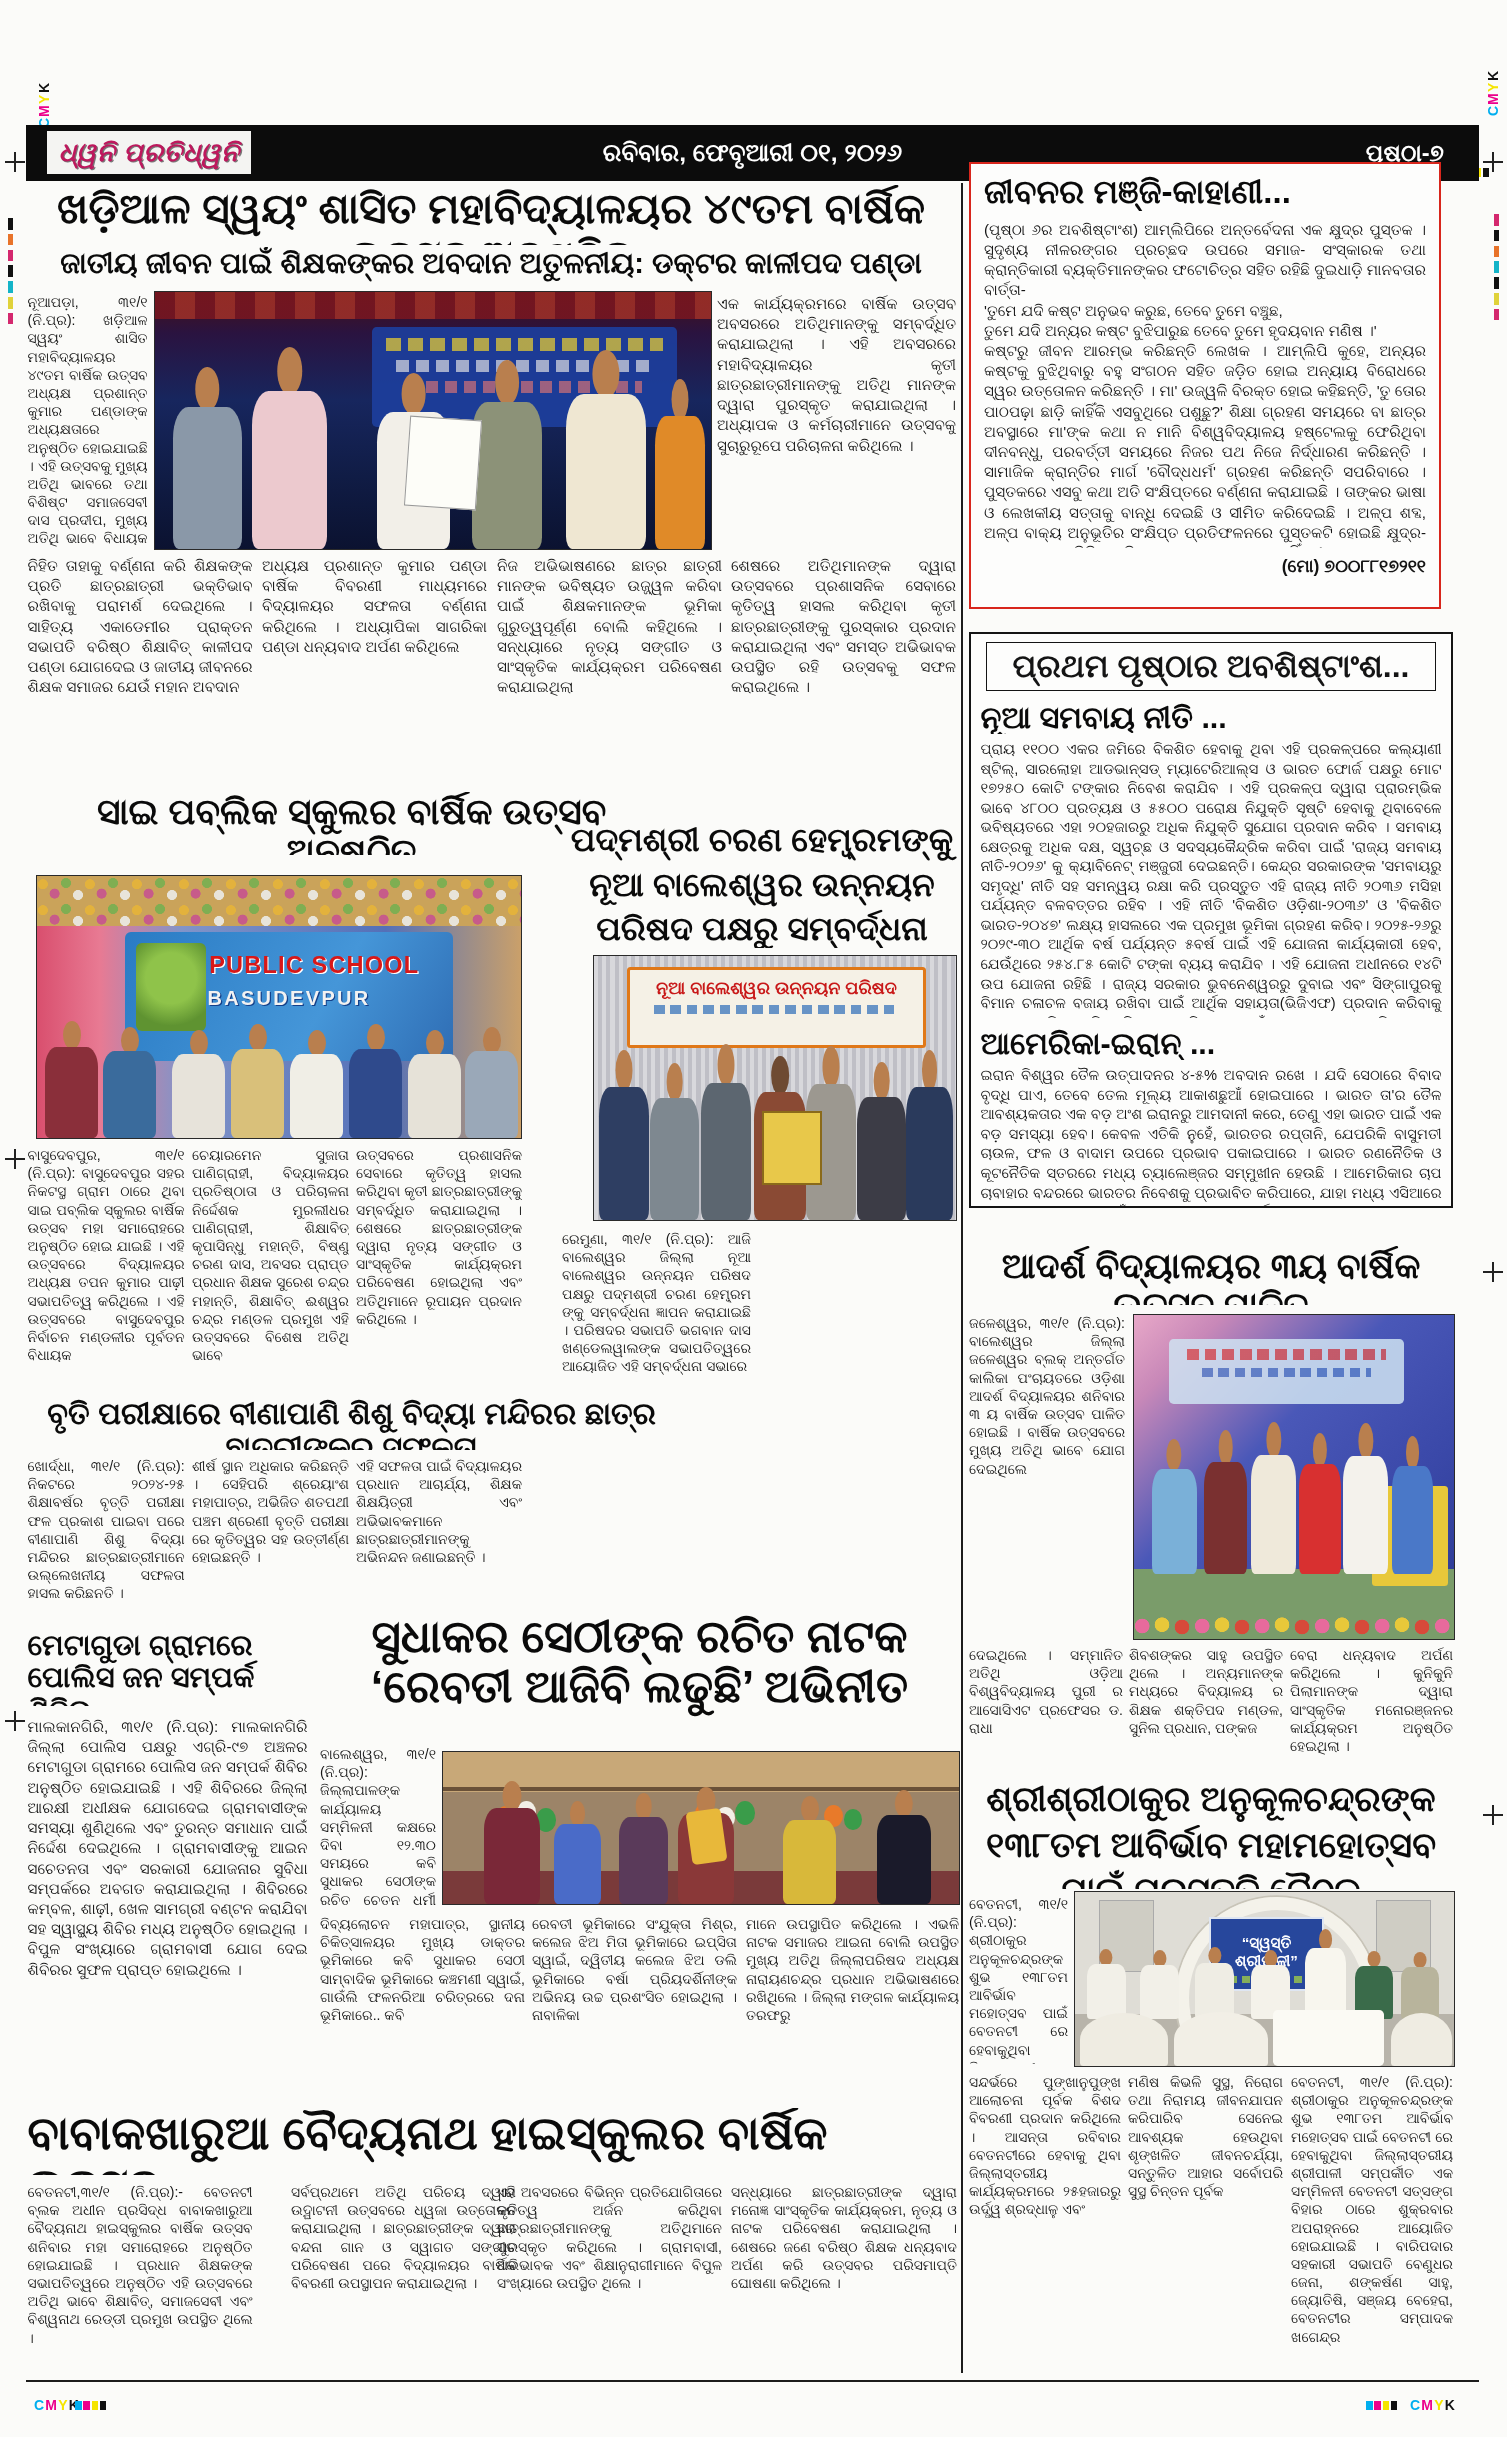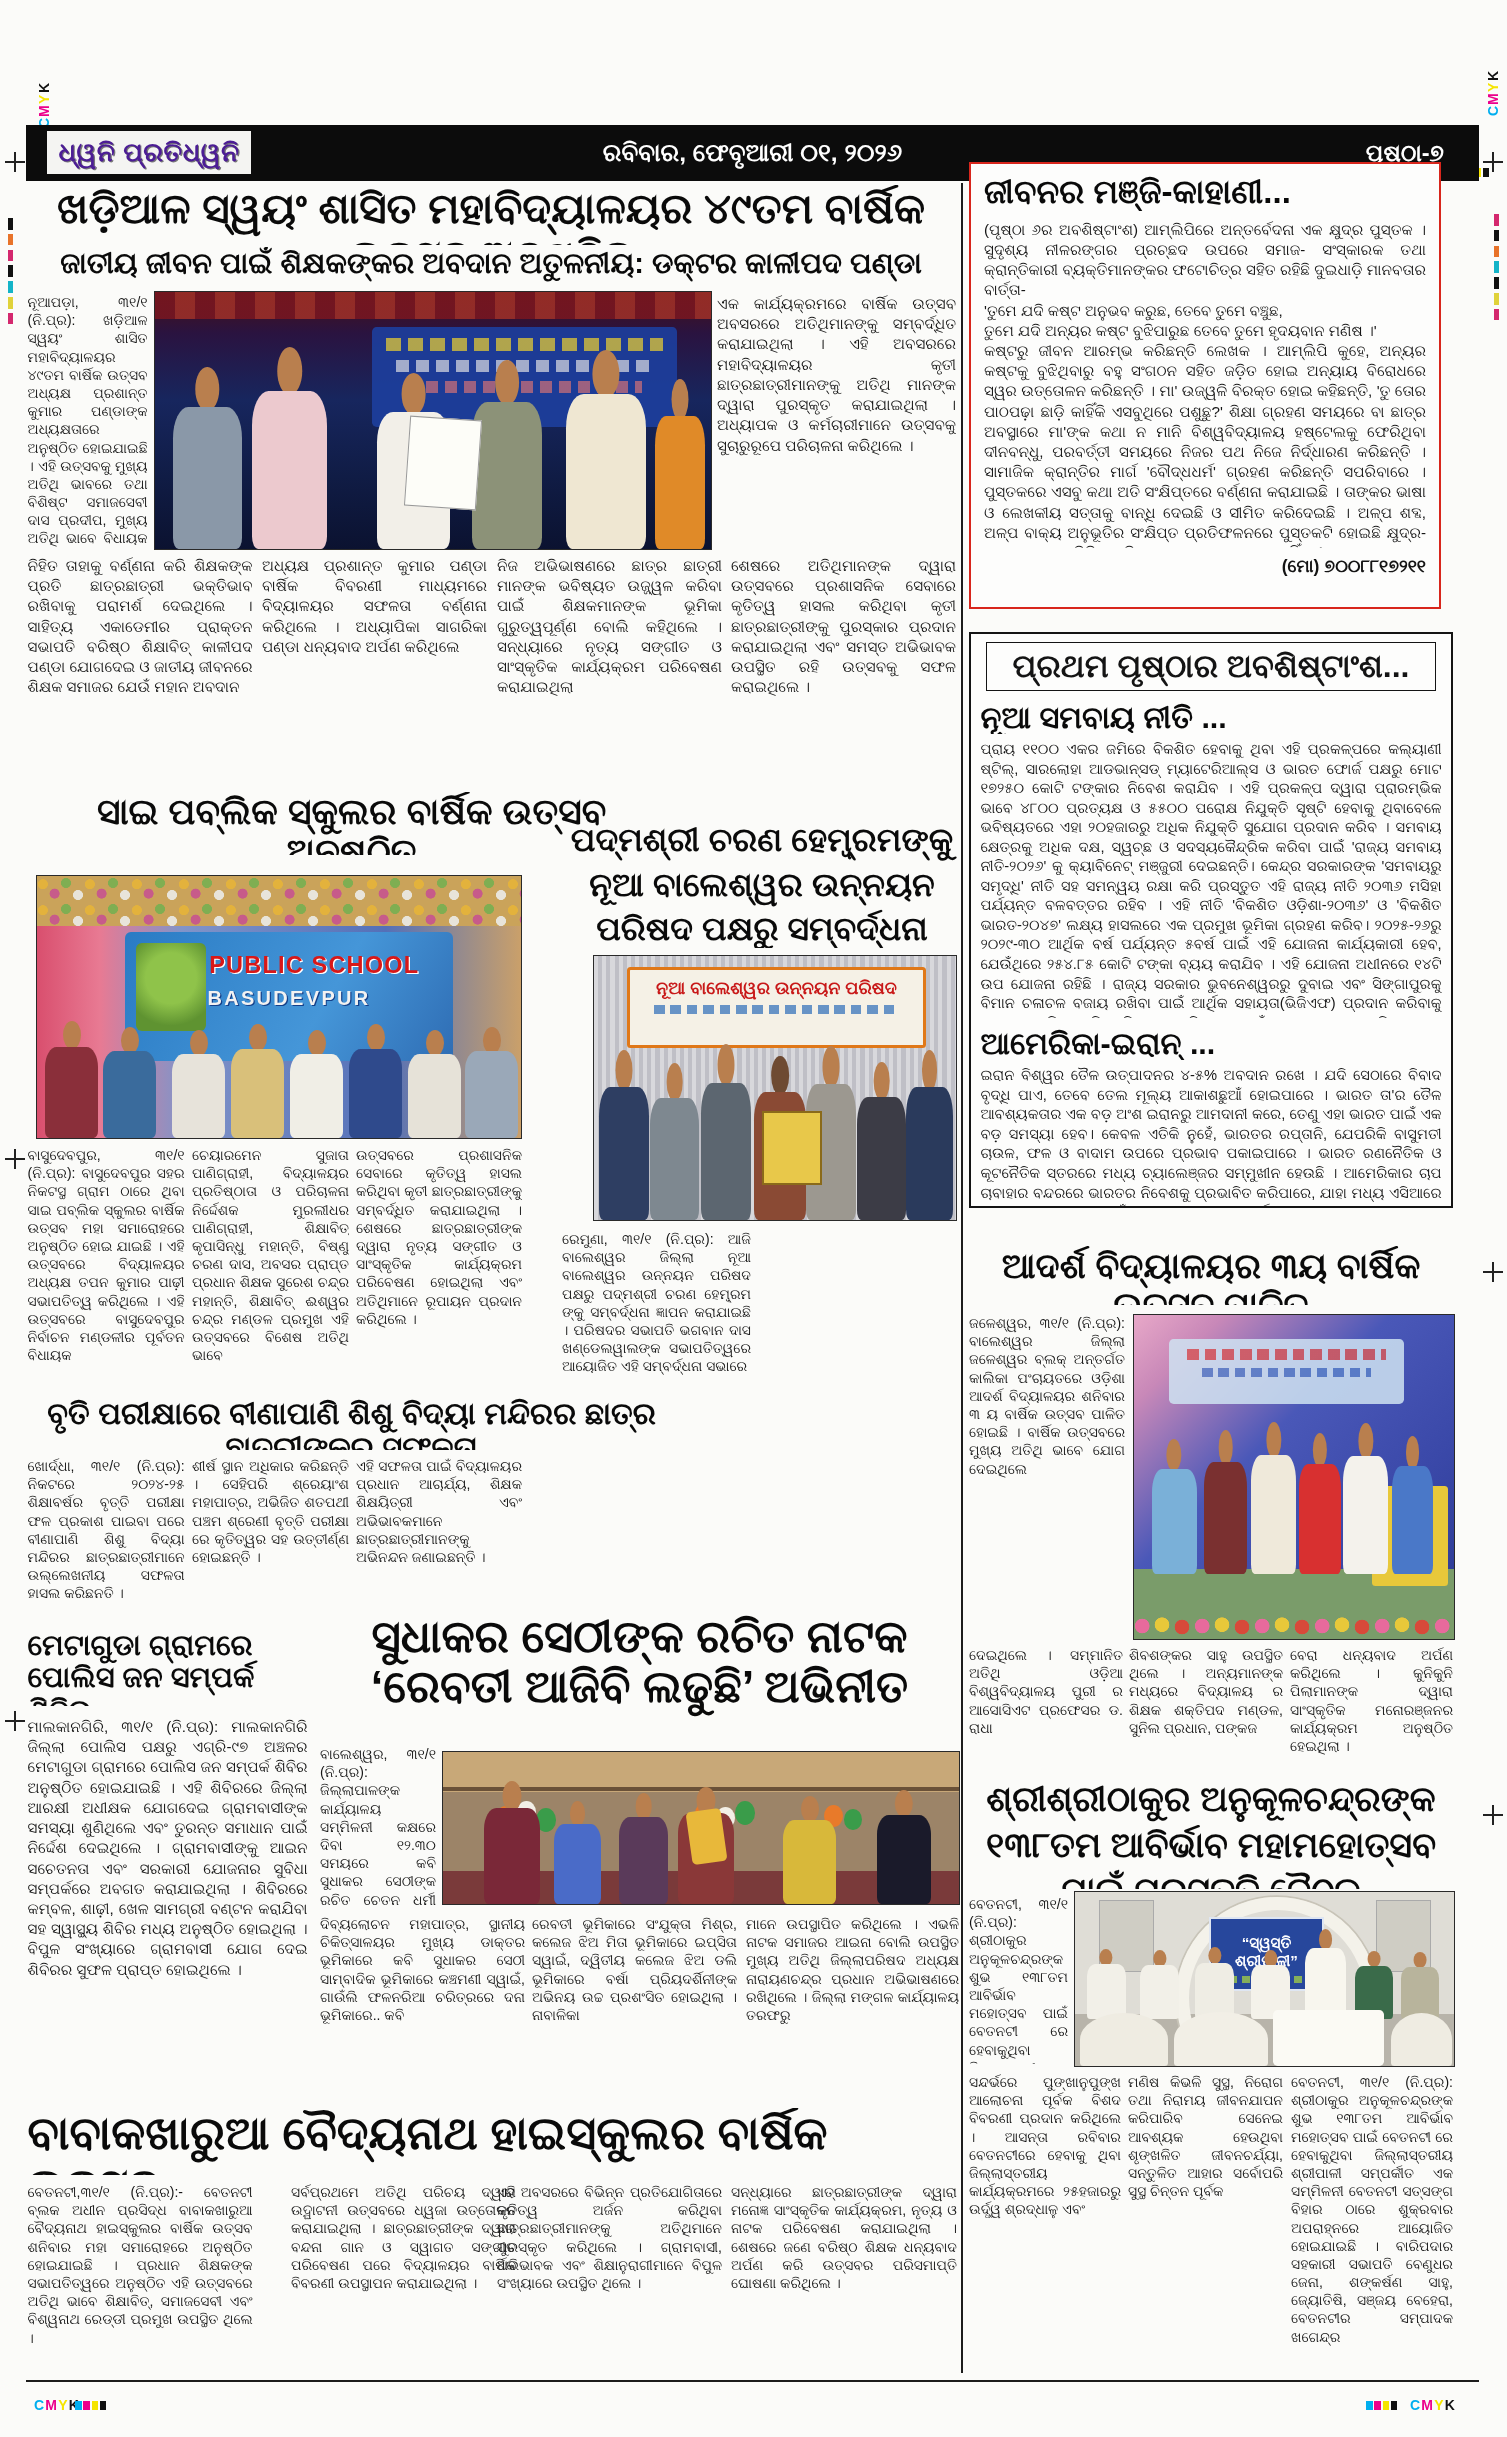"ଧ୍ୱନି ପ୍ରତିଧ୍ୱନି" .mast { color: #4c1d95 -> #be185d; font-style: none -> italic }
